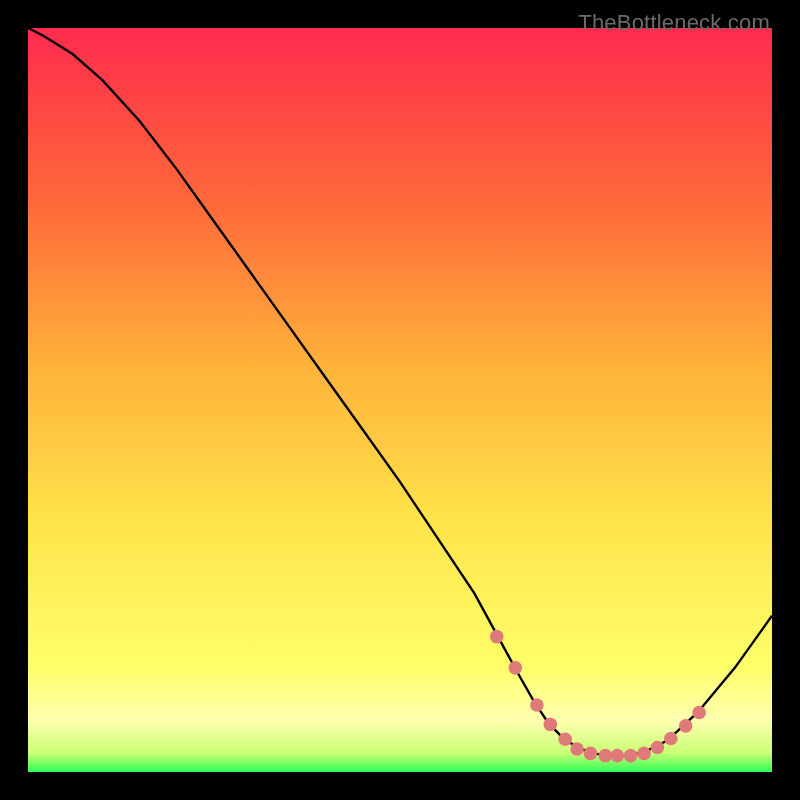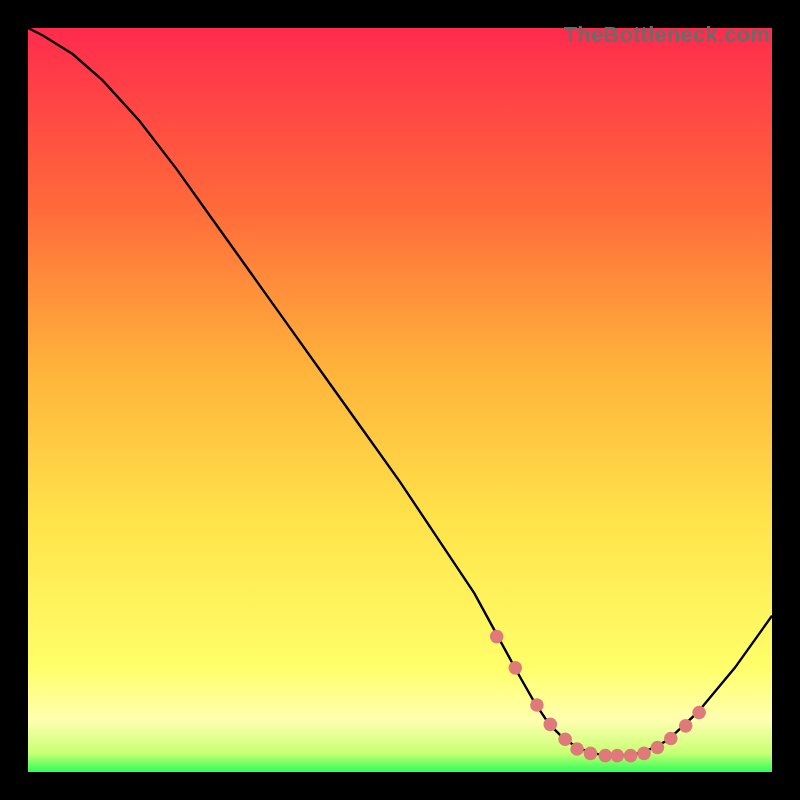"TheBottleneck.com" .attribution { font-weight: 700 -> 400; top: 22px -> 10px }
